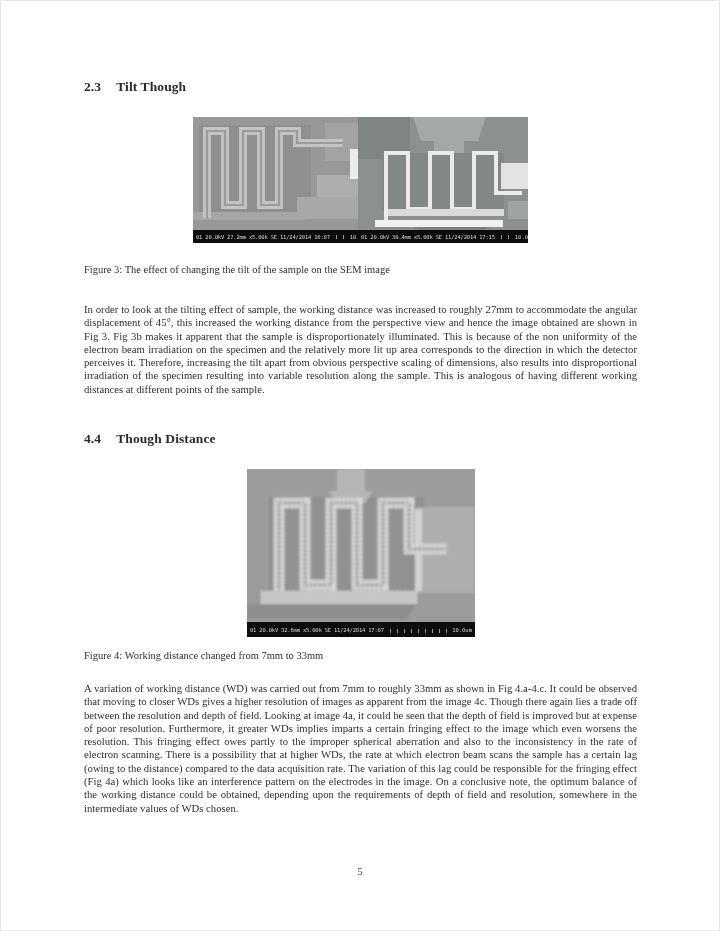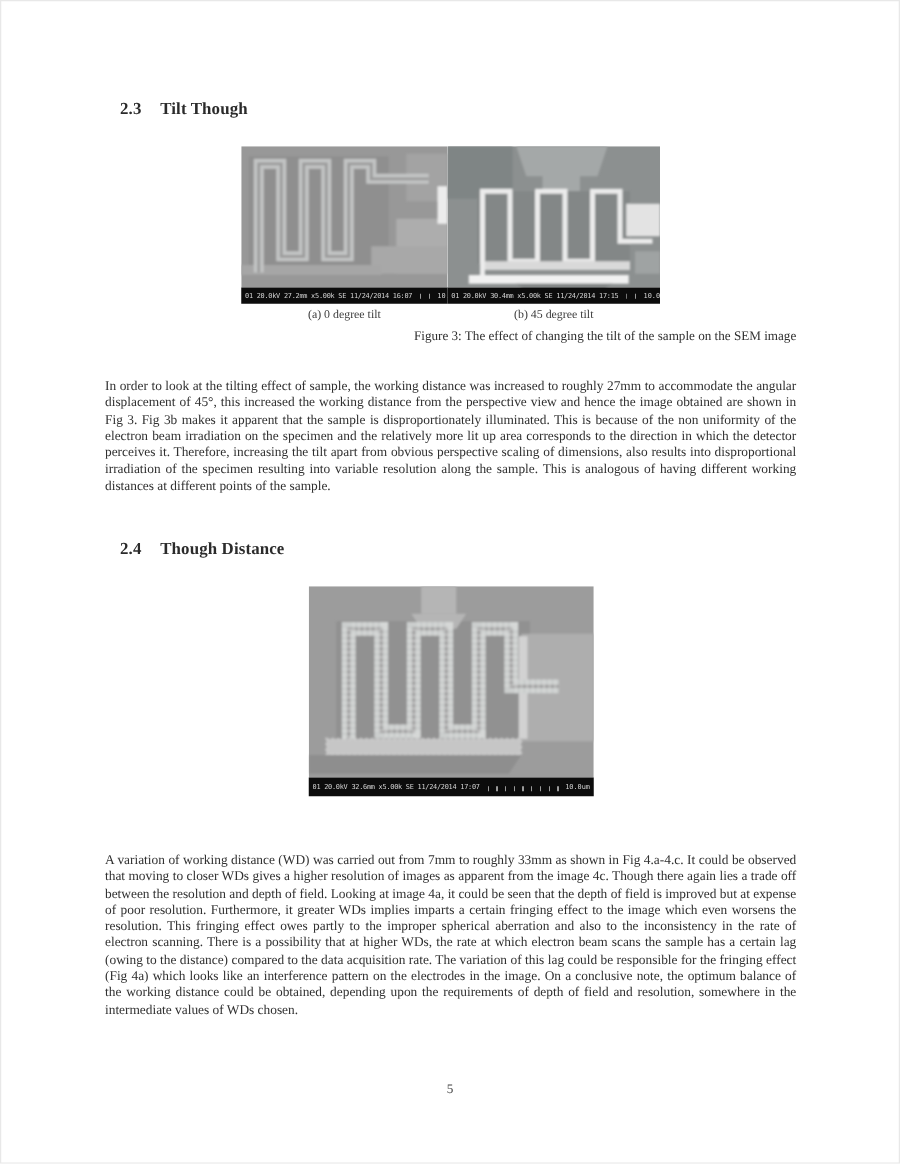"2.3" .heading .hnum { margin-left: 12px -> none }
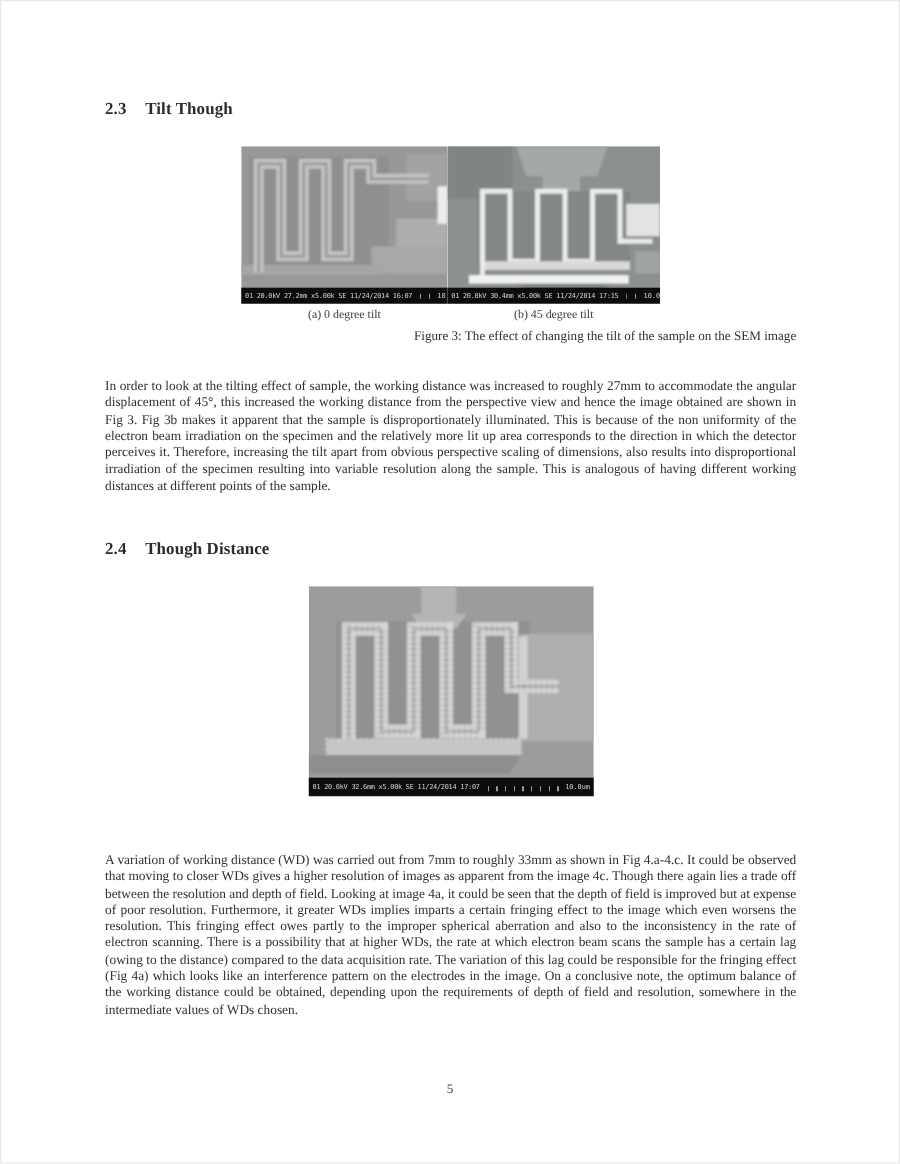"(a) 0 degree tilt" div.subcaps { html: <div> <span>(a) 0 degree tilt</span> <span>(b) 45 degree tilt</span> </div> -> none }
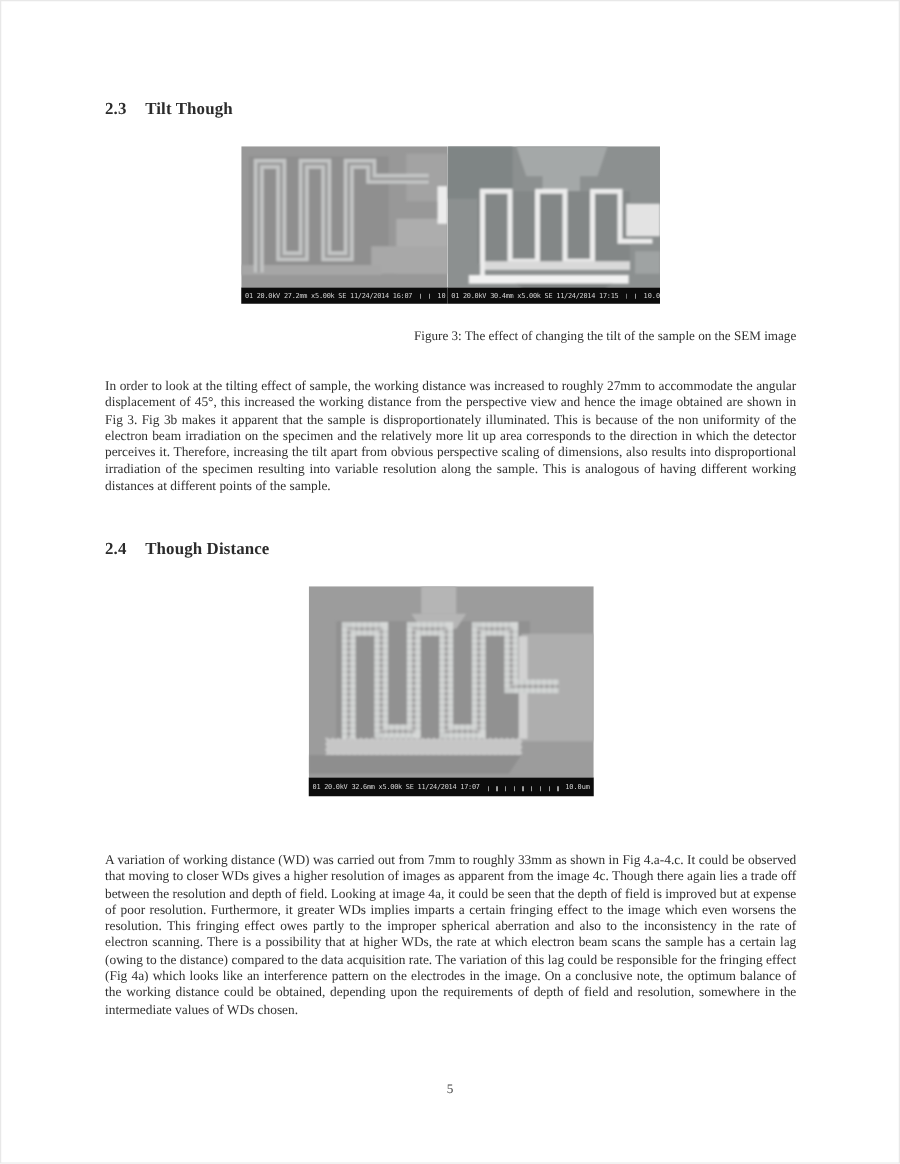"Figure 3: The effect of" .figcaption { text-align: right -> left }
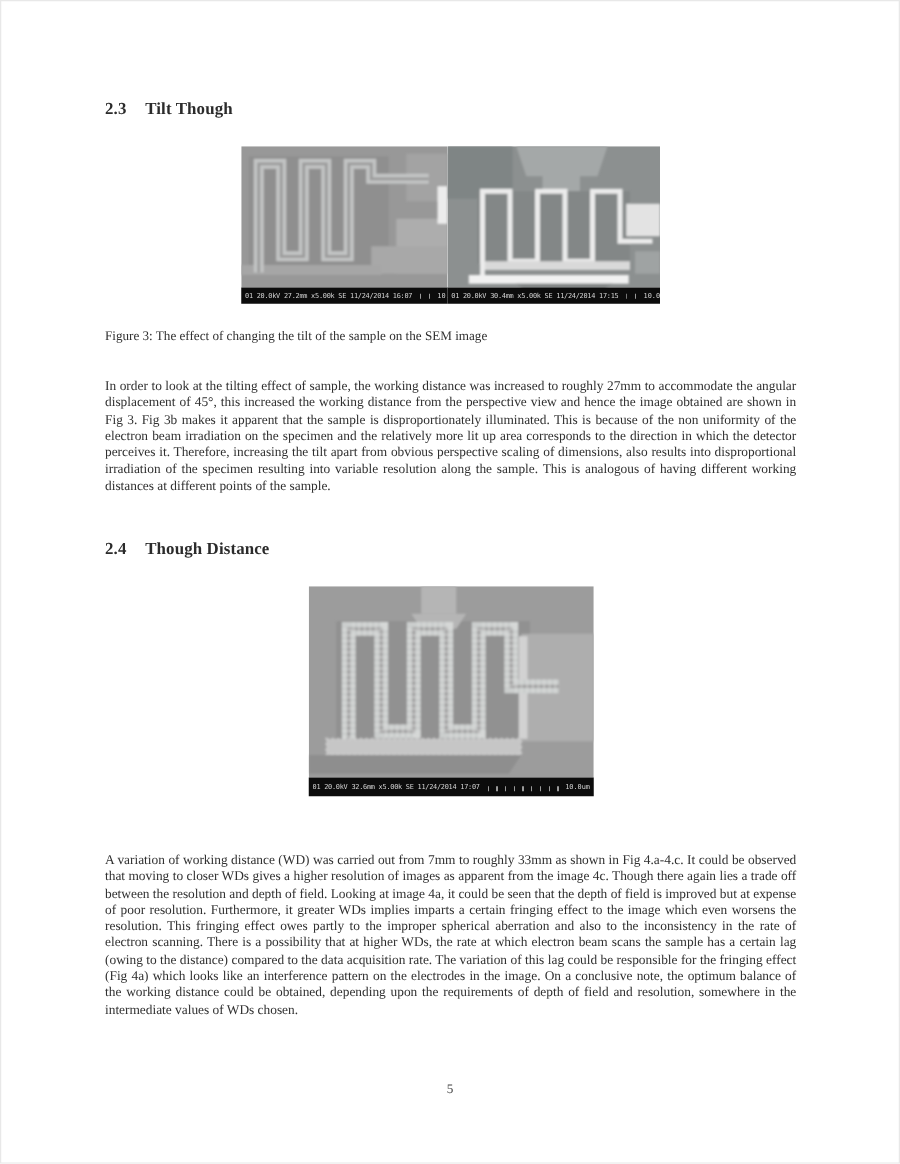"2.4" span.hnum { text: 2.4 -> 4.4 }
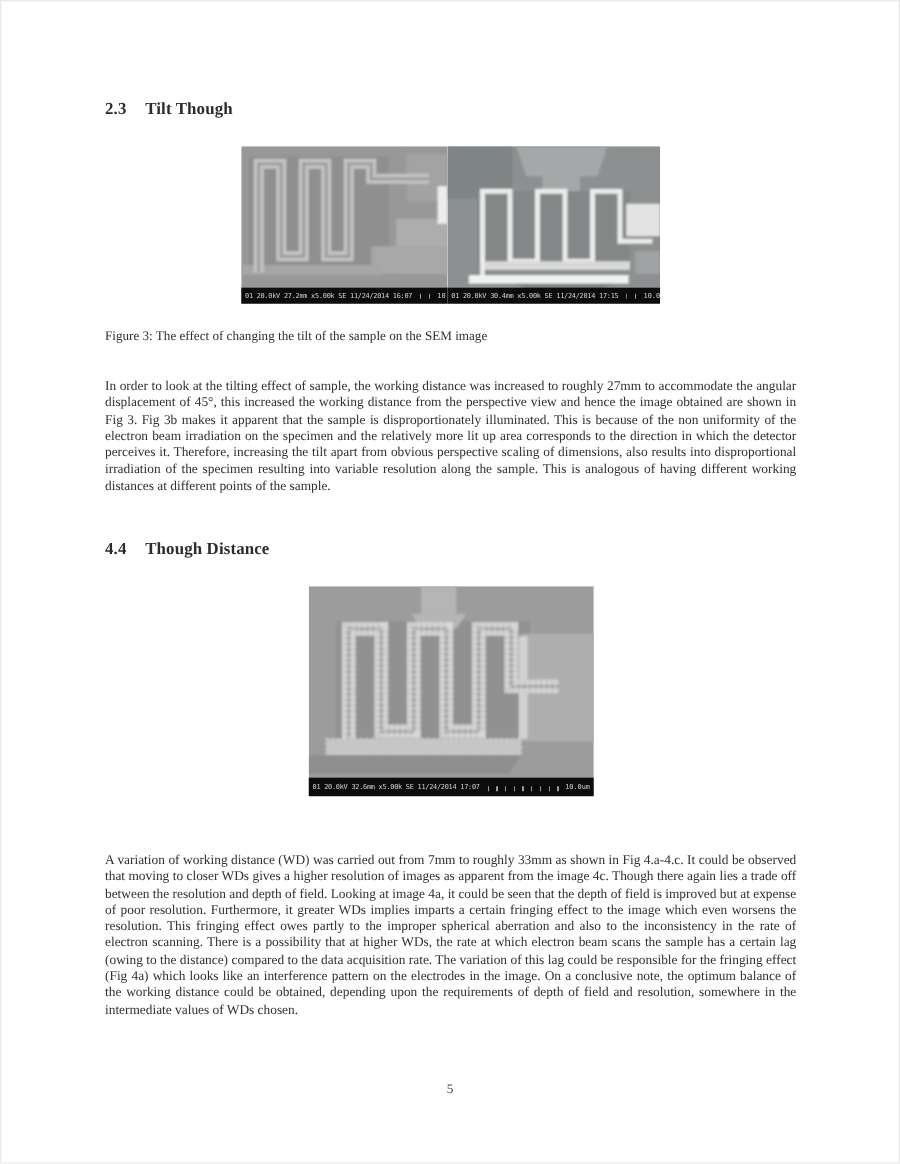"Figure 4: Working distance changed" div.figcaption { html: none -> <div>Figure 4: Working distance changed from 7mm to 33mm</div> }
